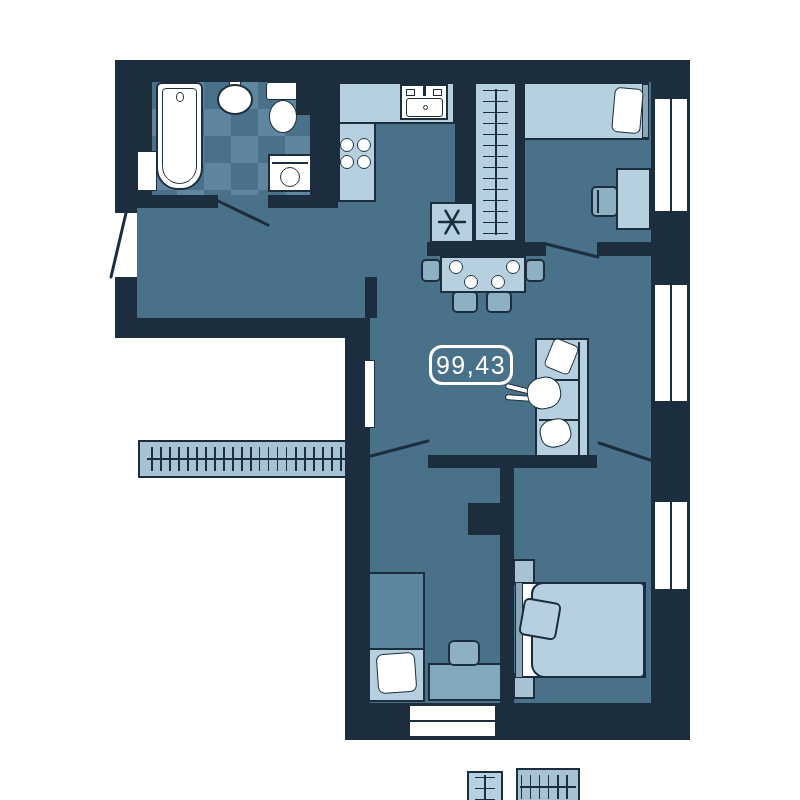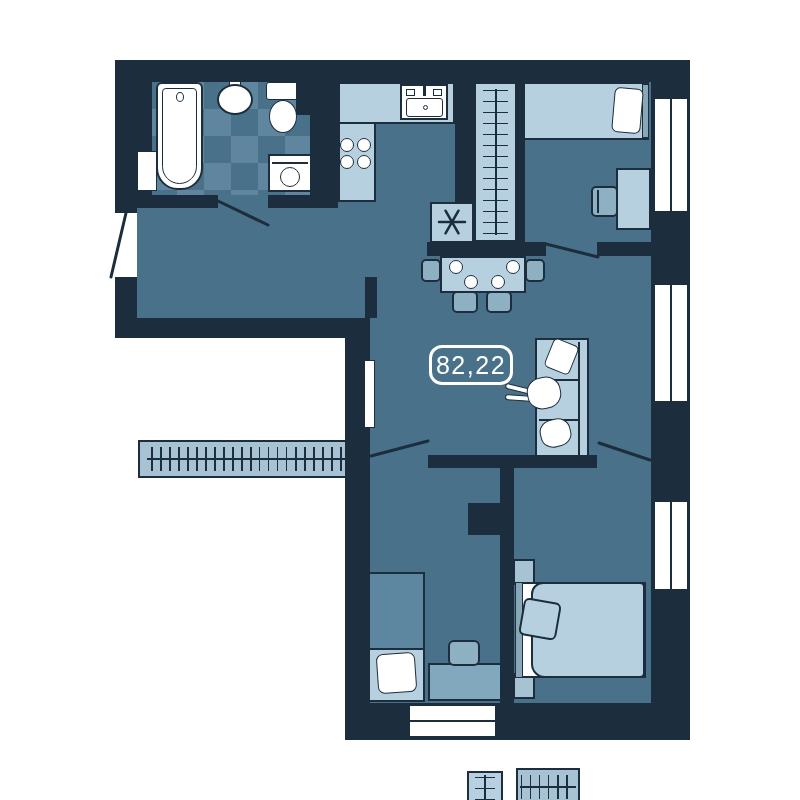"82,22" span { text: 82,22 -> 99,43 }
